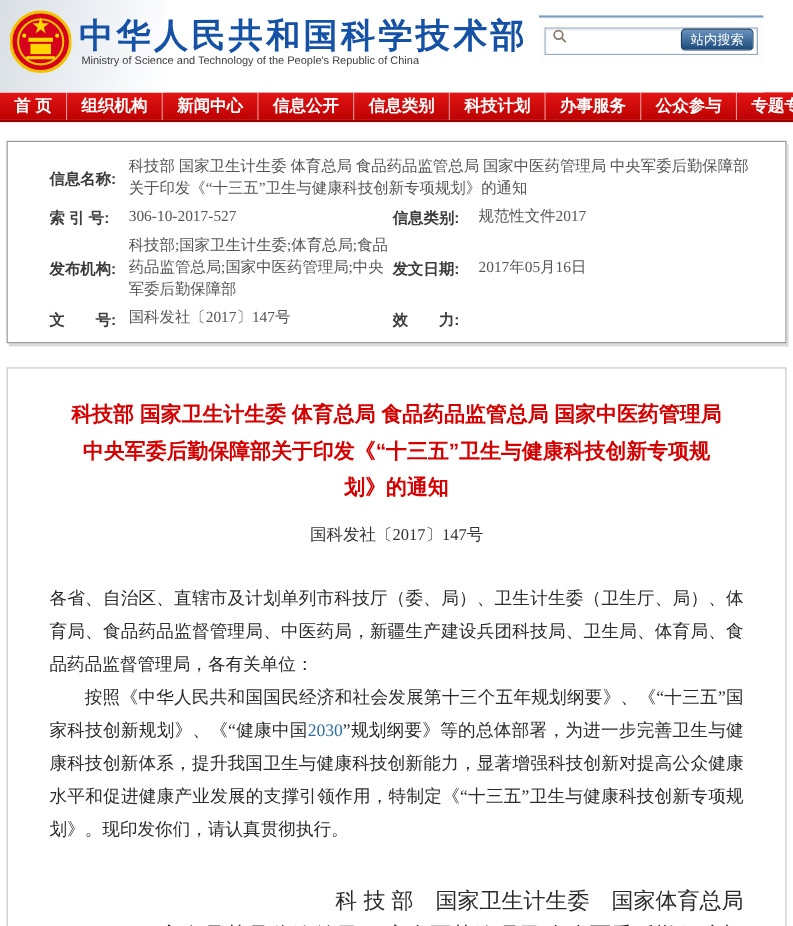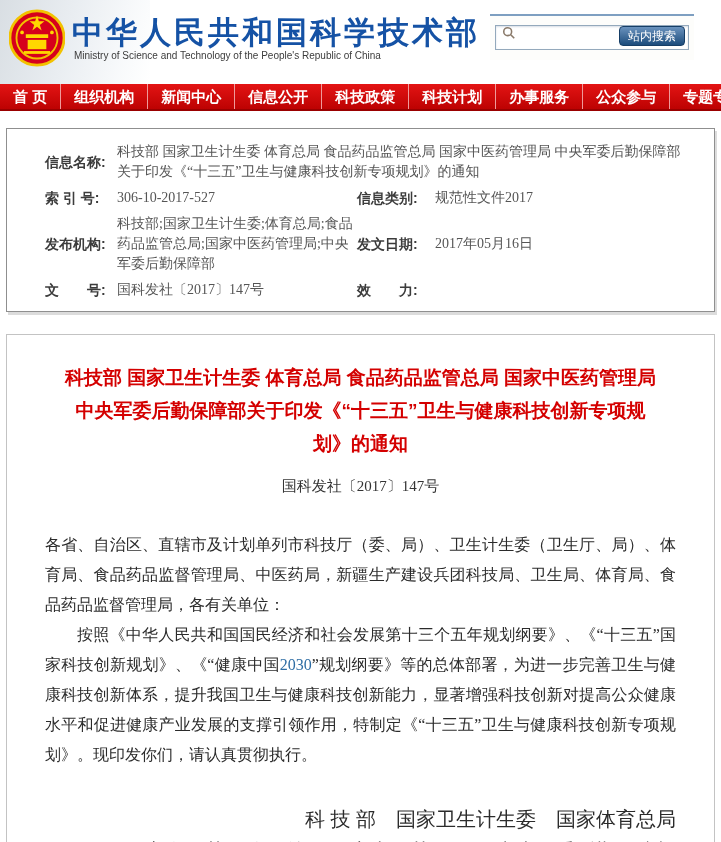"科技政策" div.nav-item { text: 科技政策 -> 信息类别 }
